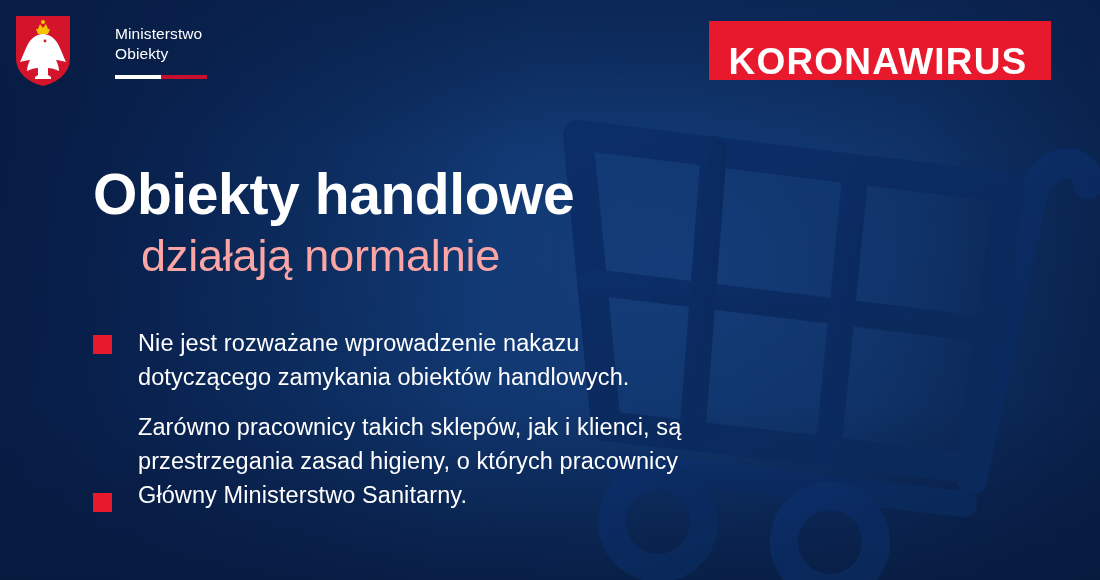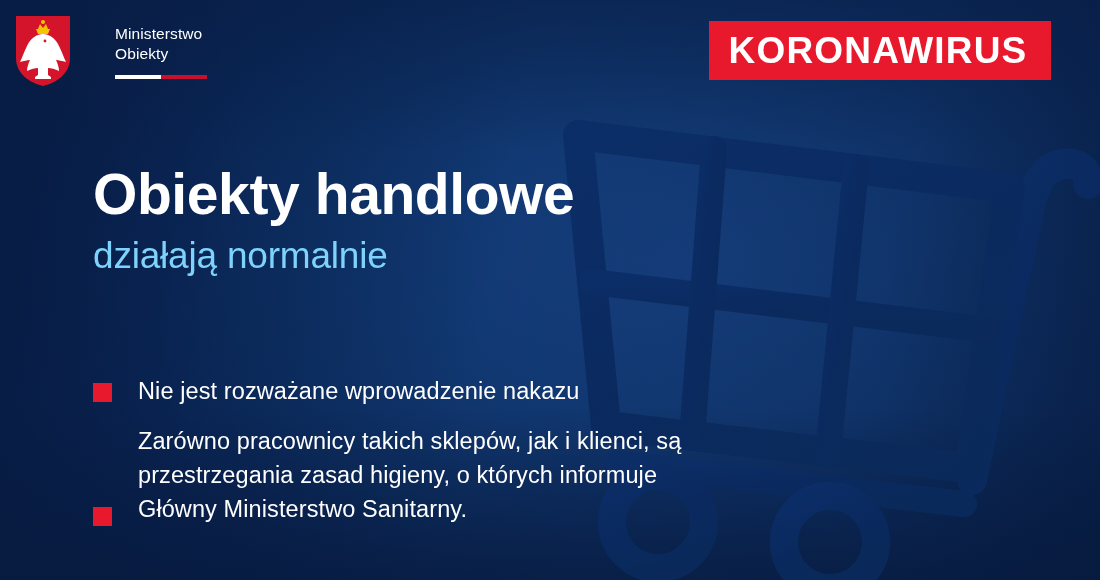"KORONAWIRUS" .kw-banner { align-items: center -> flex-end }
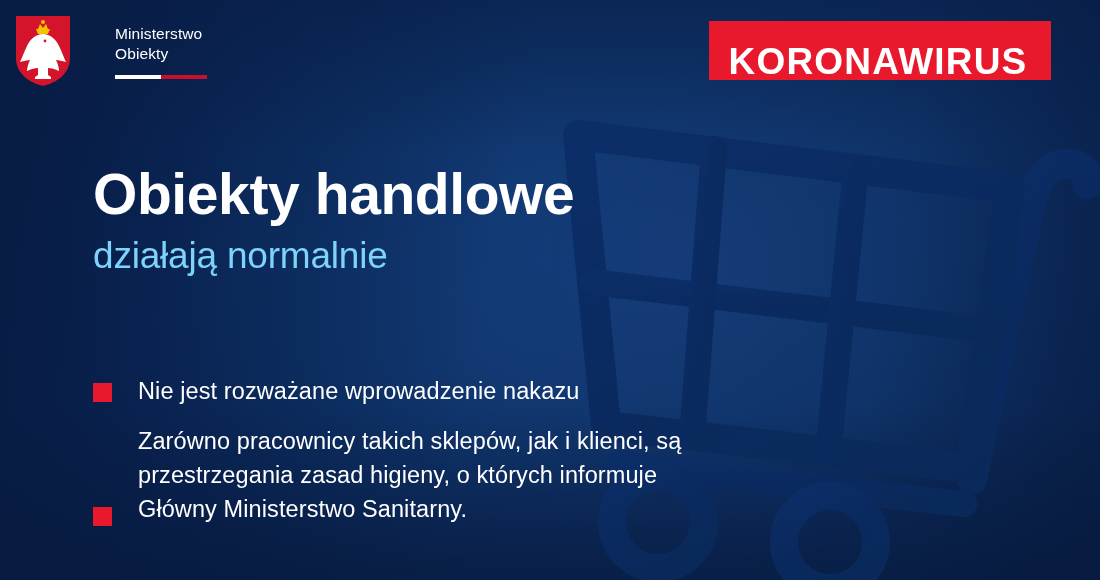"działają normalnie" .h-light { color: #7dd3fc -> #fca5a5; font-size: 37px -> 45px; margin-left: none -> 48px }
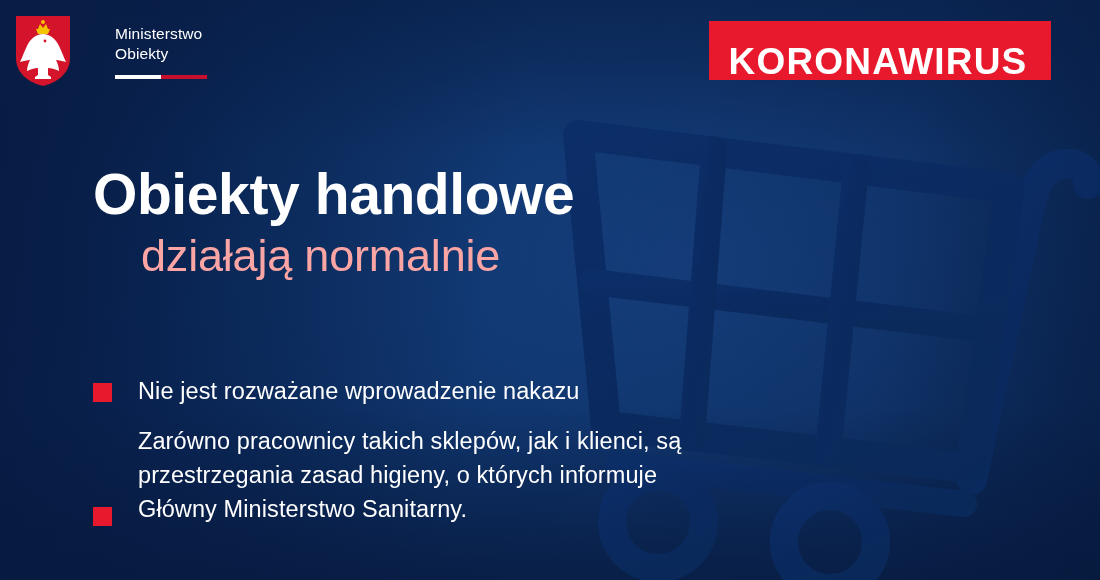"Nie jest rozważane wprowadzenie nakazu" .bullets { margin-top: 48px -> none }
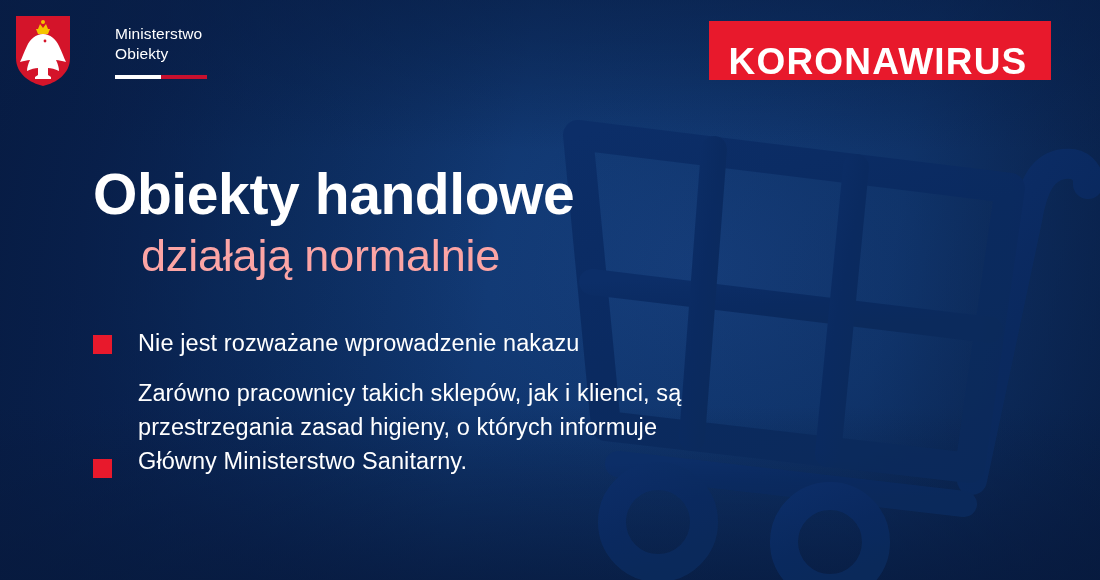"dotyczącego zamykania obiektów" span.ln { html: none -> <span>dotyczącego zamykania obiektów handlowych.</span> }
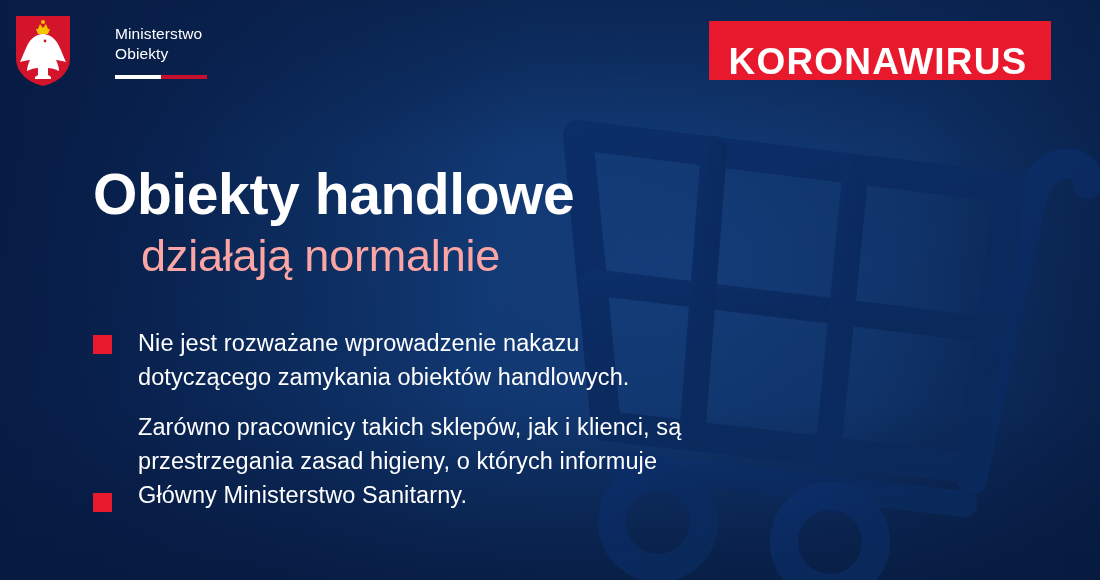"przestrzegania zasad higieny, o których" span.ln { text: informuje -> pracownicy }
